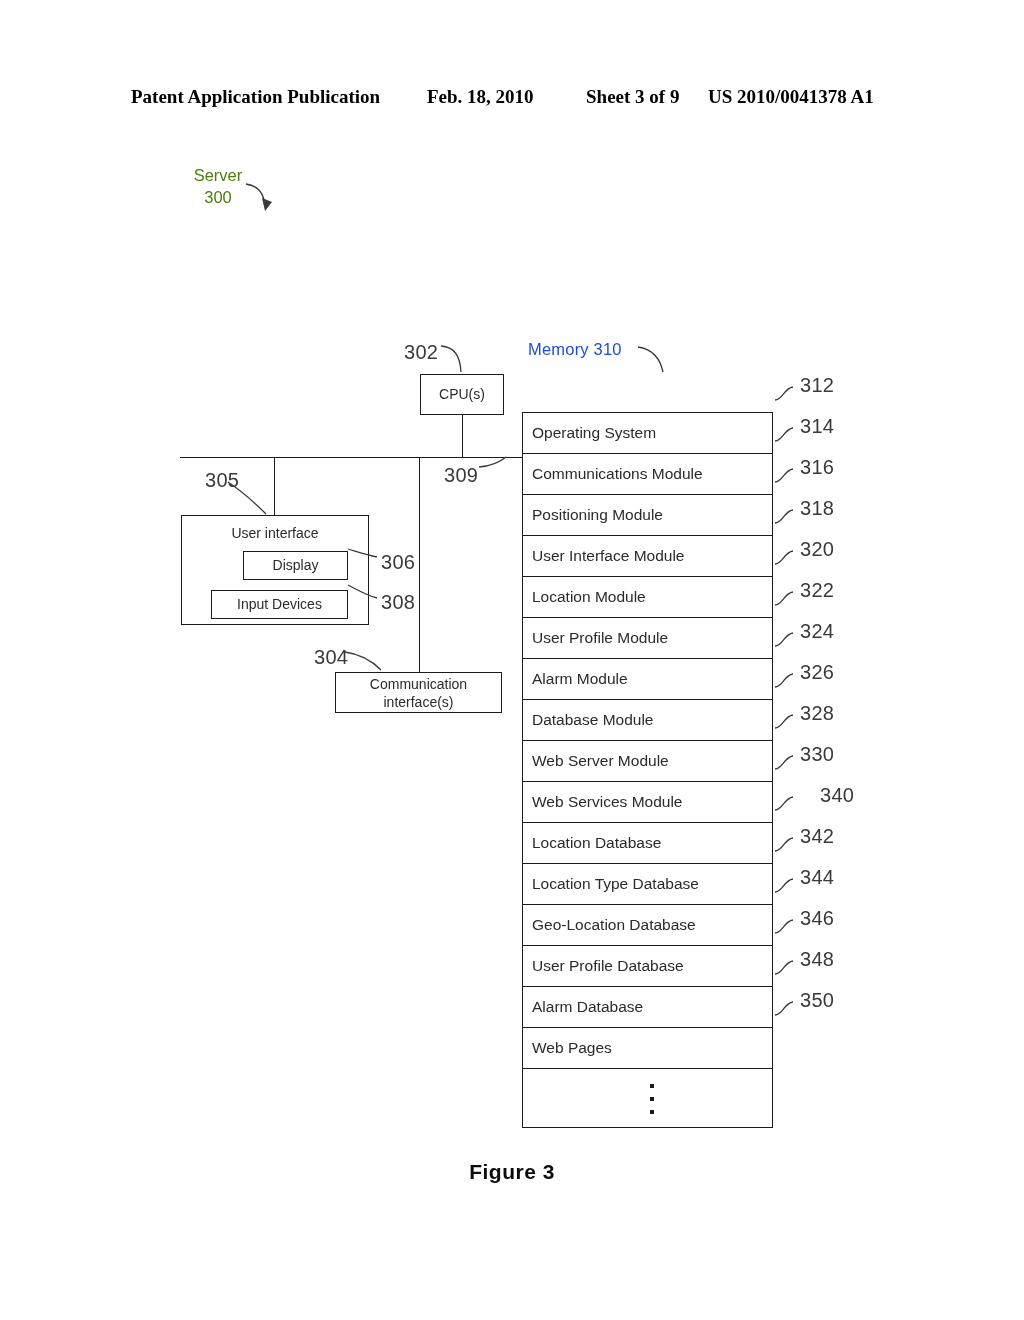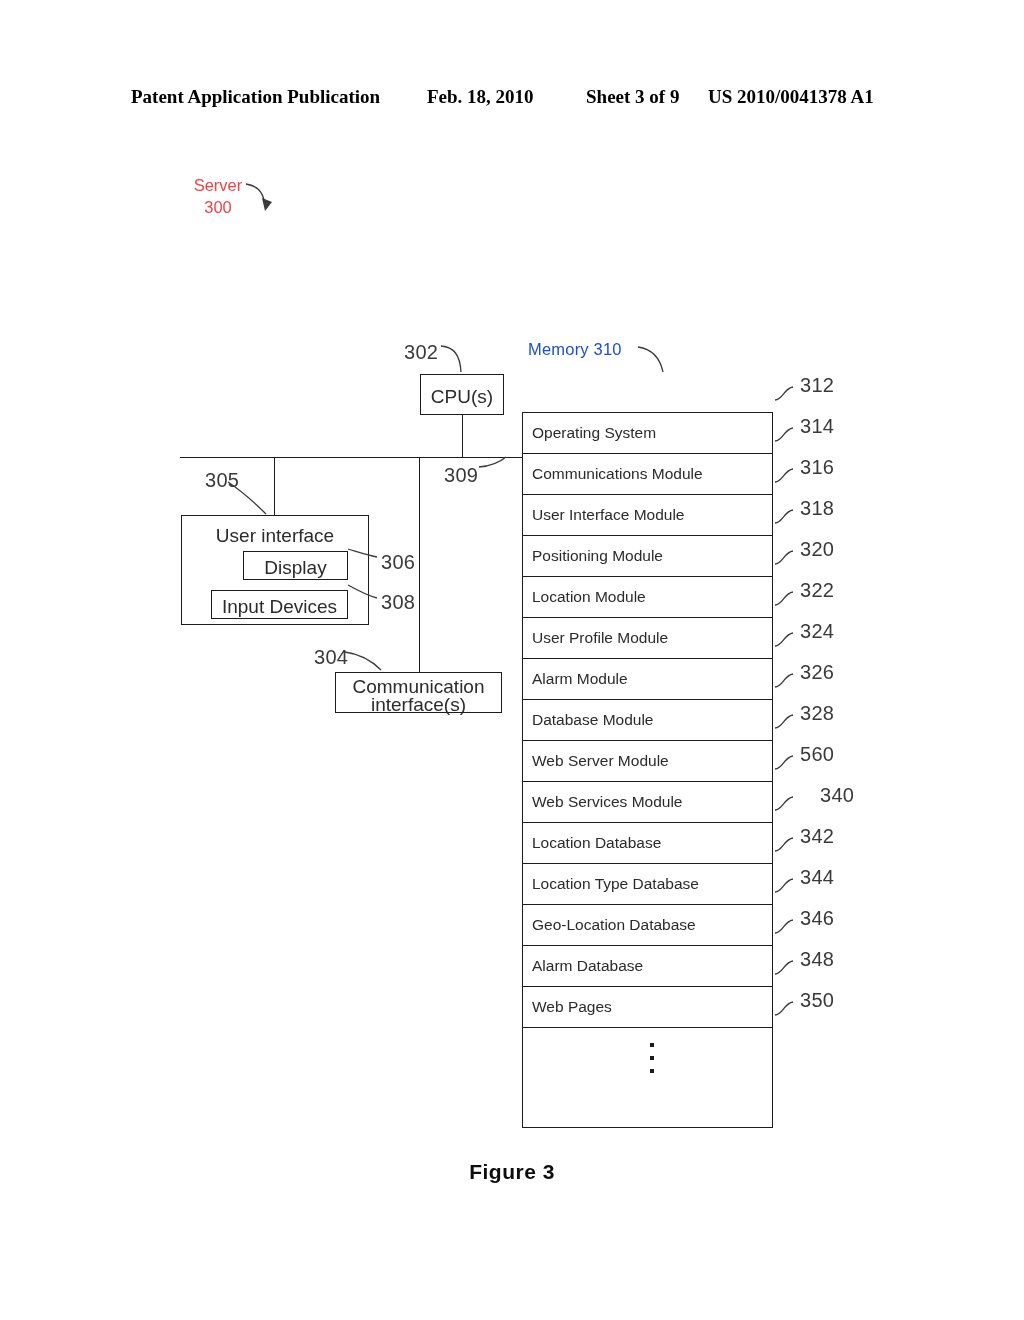"Server" #server-label { color: #ef4444 -> #4d7c0f; top: 174px -> 164px }
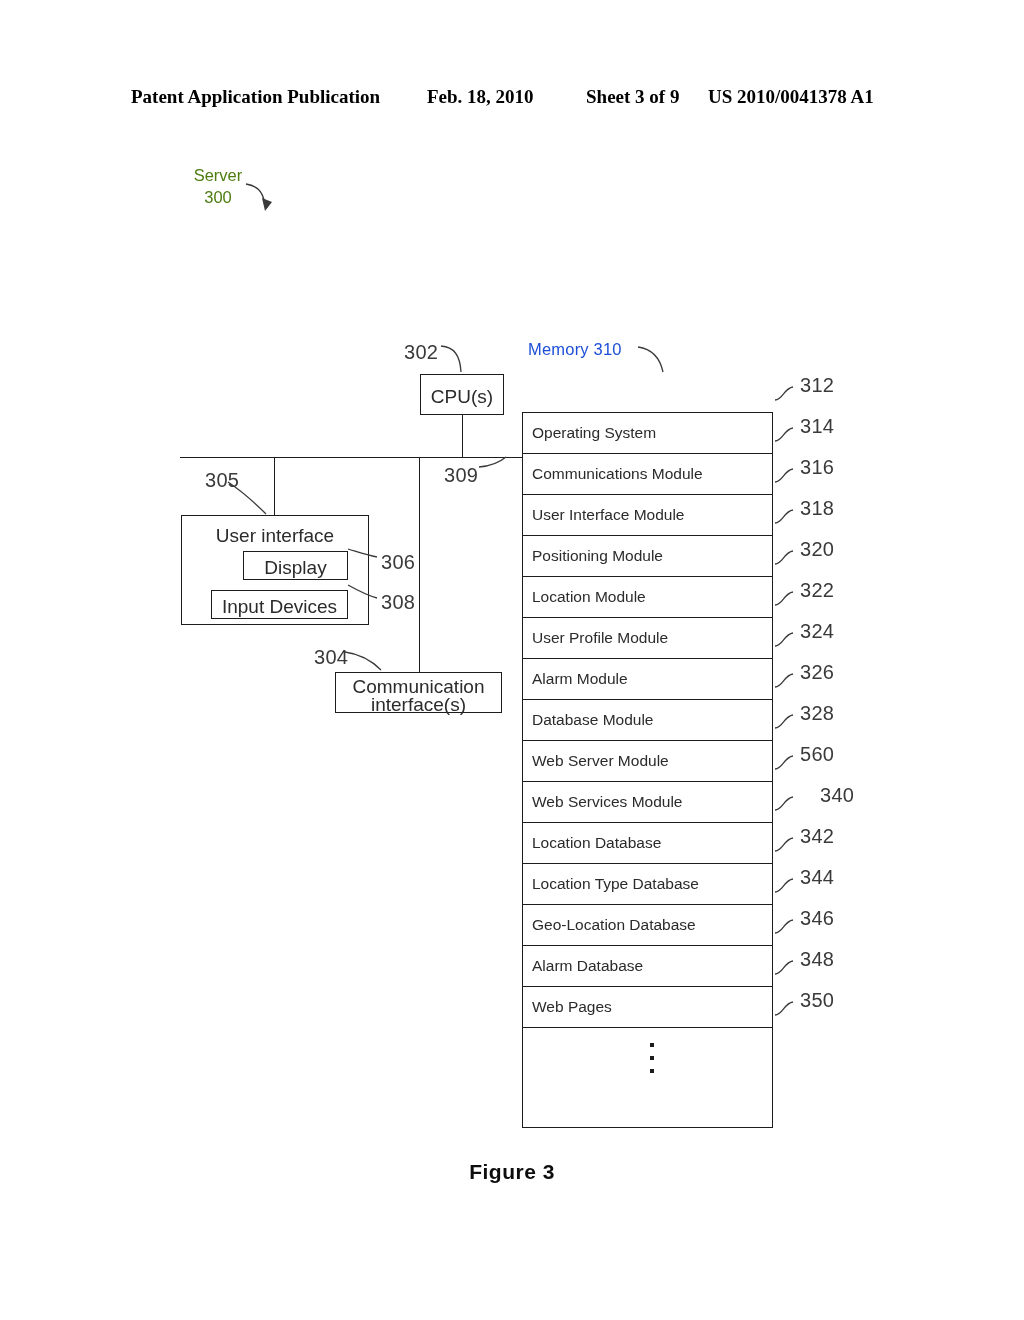"CPU(s)" .box-label { font-size: 19px -> 14px }
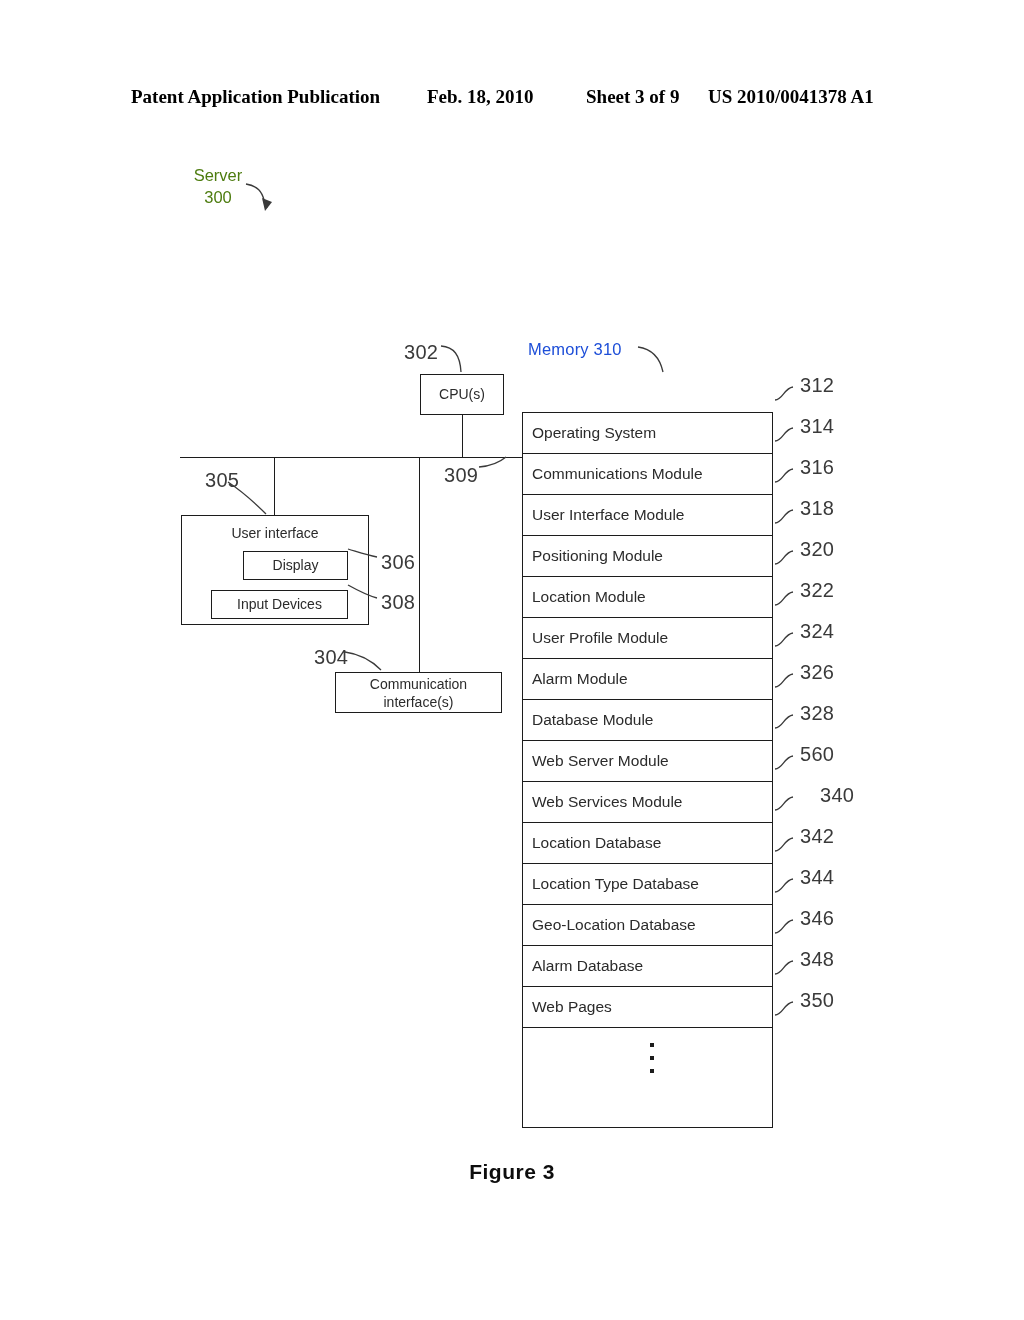"User Interface Module" div.mem-row { order: before "Positioning Module" -> after "Positioning Module" }
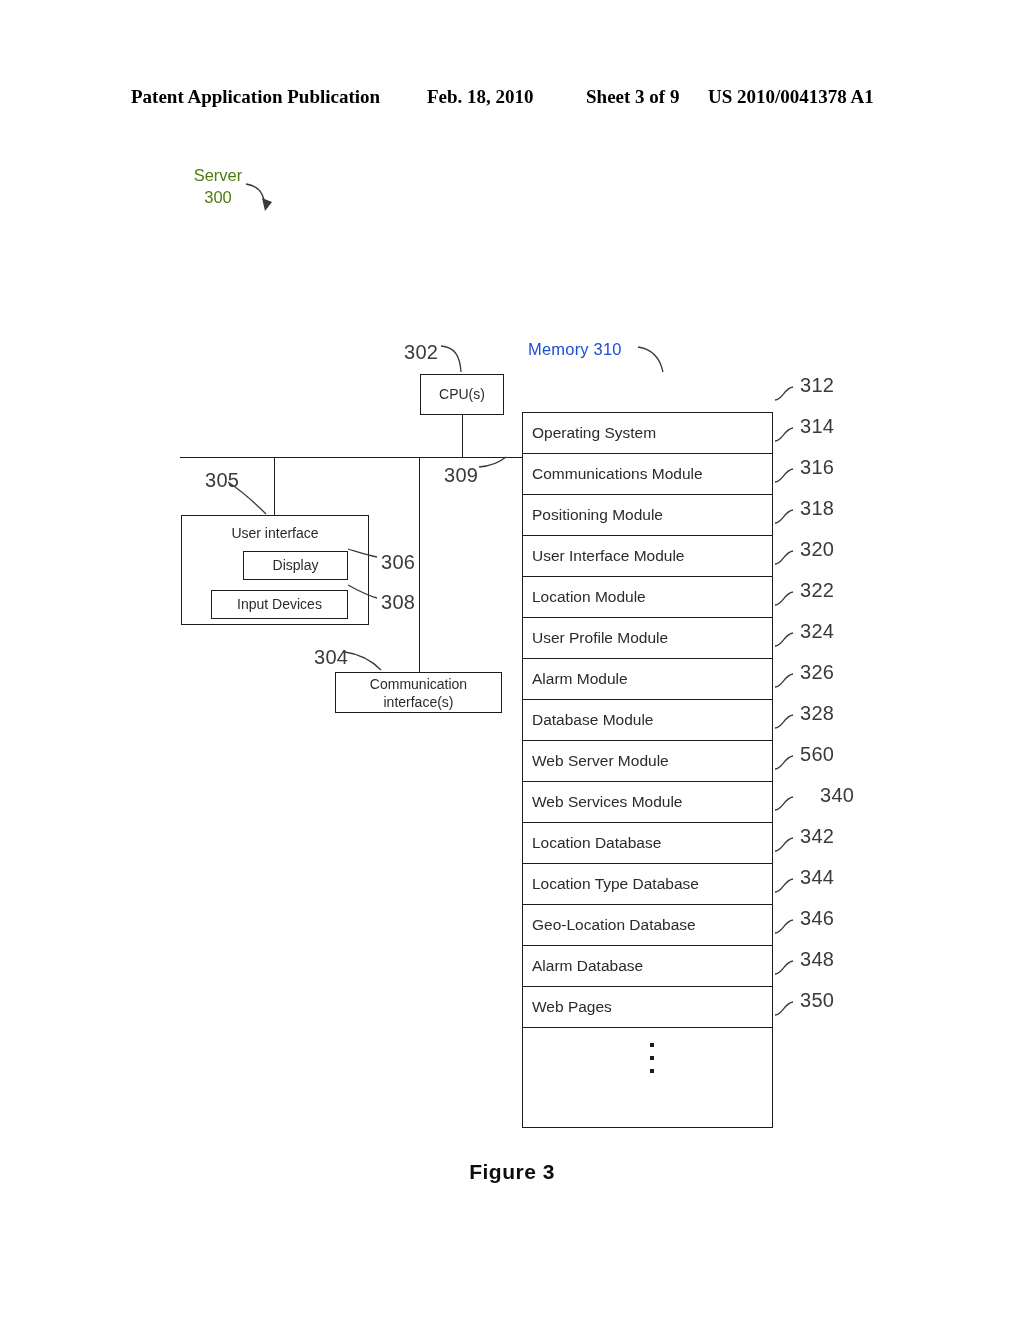"560" div.refnum { text: 560 -> 330 }
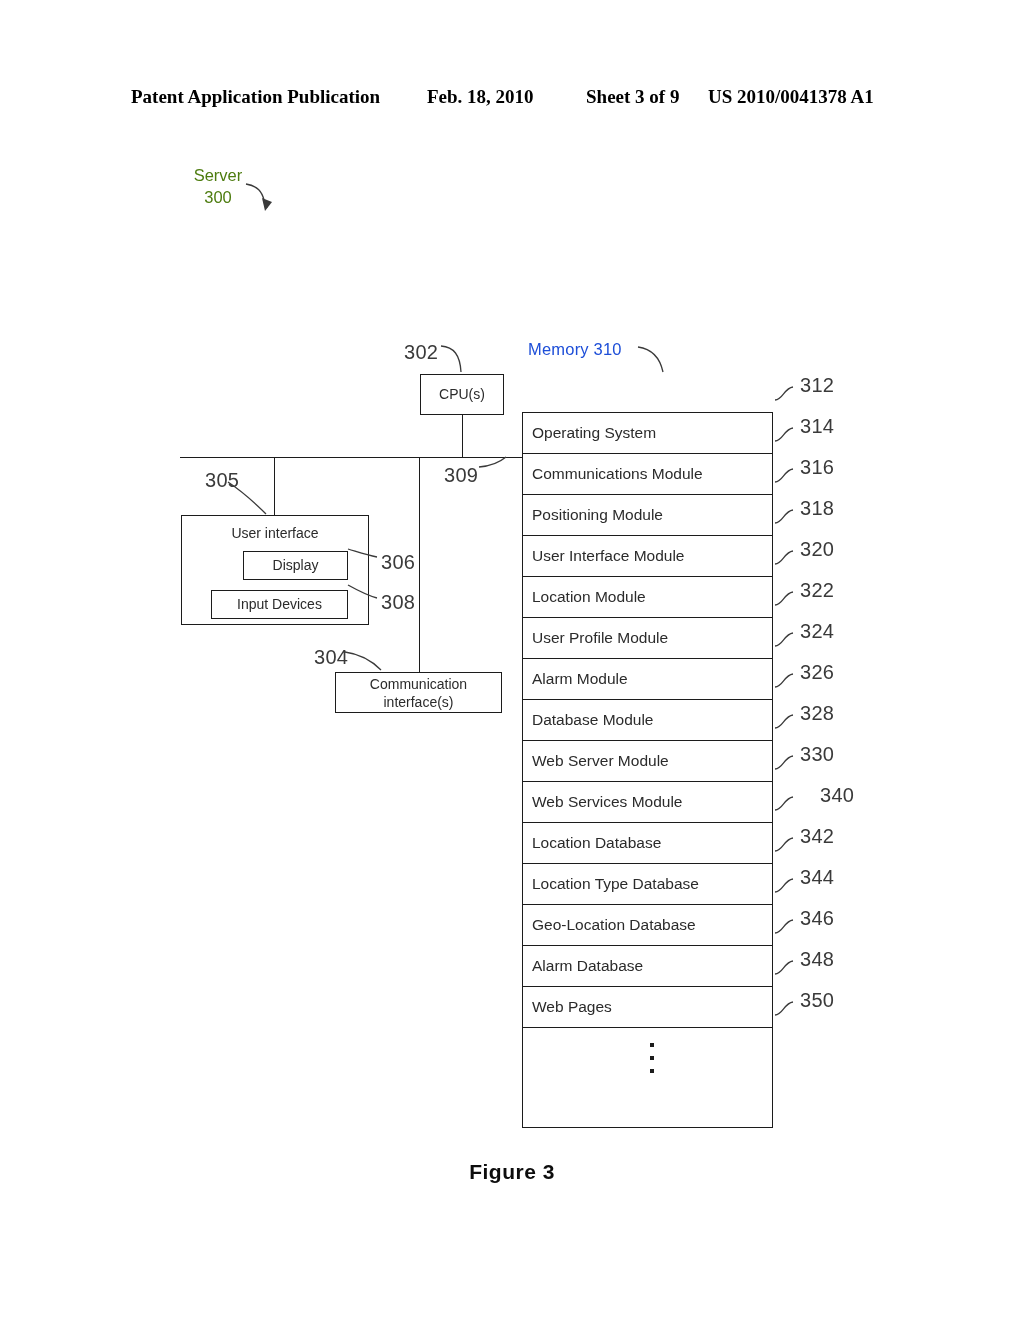"User Profile Database" div.mem-row { html: none -> <div> <span>User Profile Database</span> </div> }
